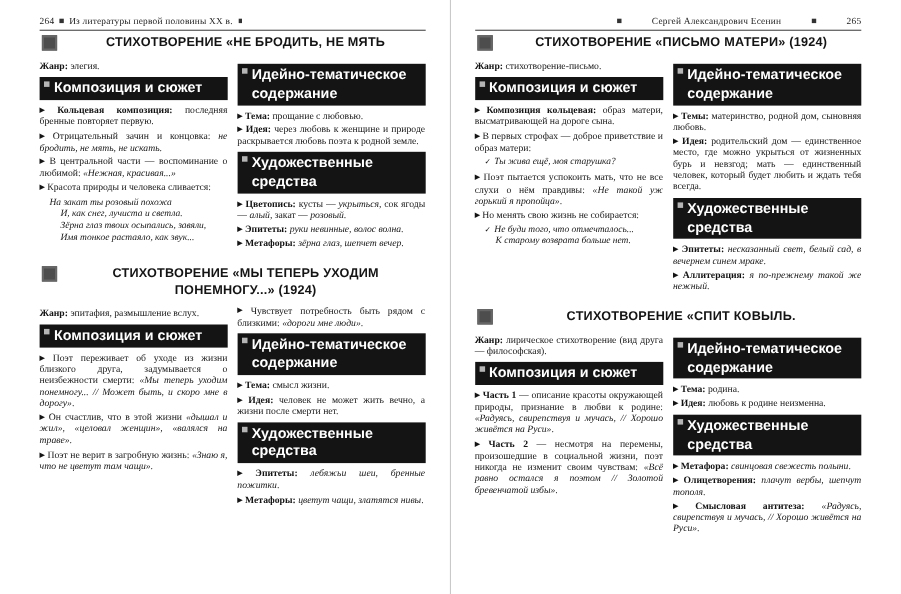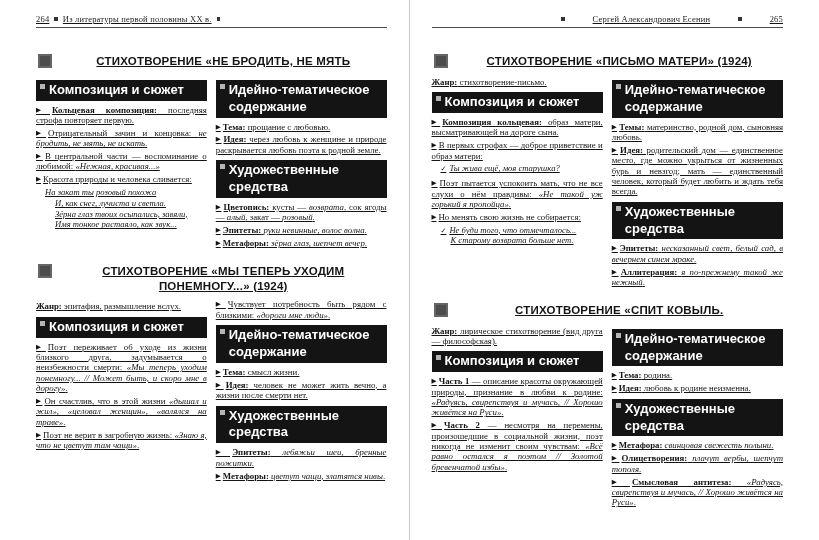"264" .spread { text-decoration: underline -> none }
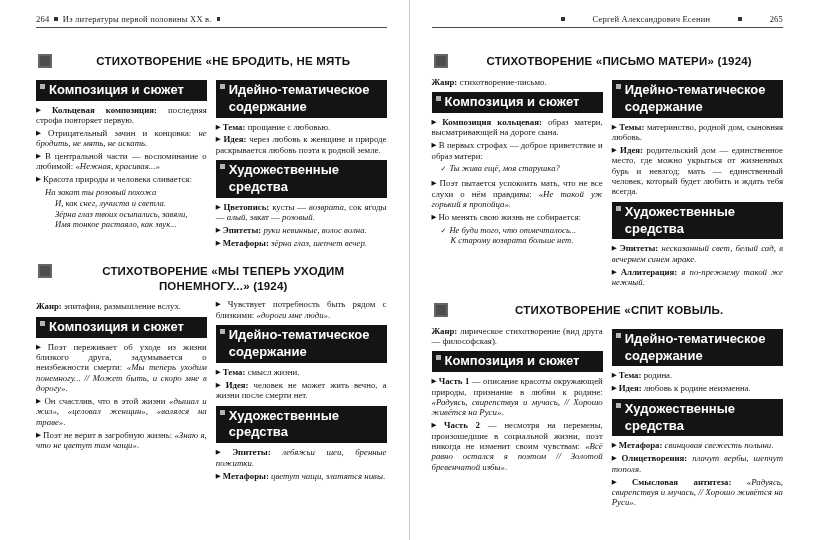"СТИХОТВОРЕНИЕ «НЕ БРОДИТЬ, НЕ МЯТЬ" .sections-host > .section:first-of-type { margin-top: 25px -> 3px }
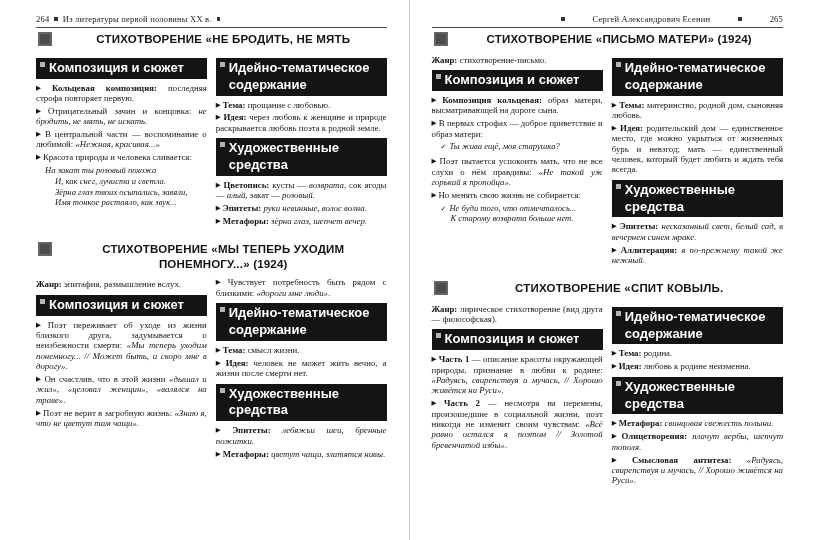"Жанр: элегия." p.genre { html: none -> <p><span>Жанр:</span><span> элегия.</span></p> }
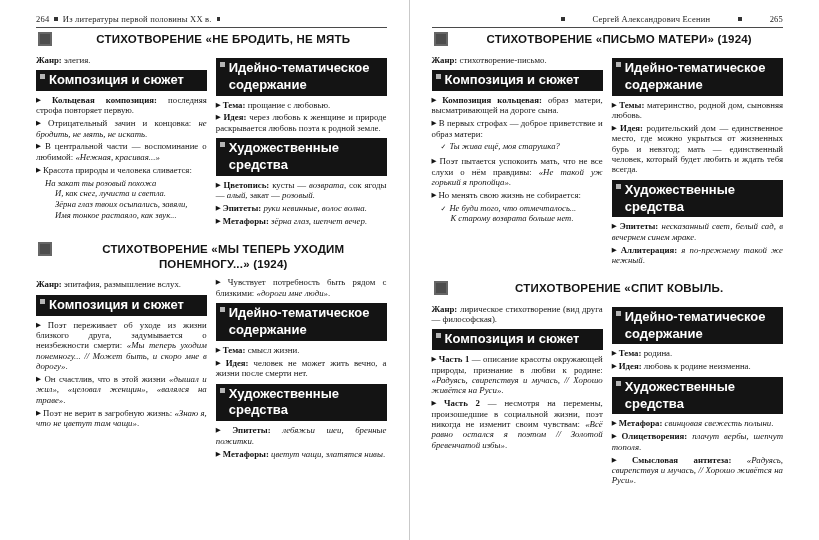"последняя строфа повторяет первую." span { text: строфа -> бренные }
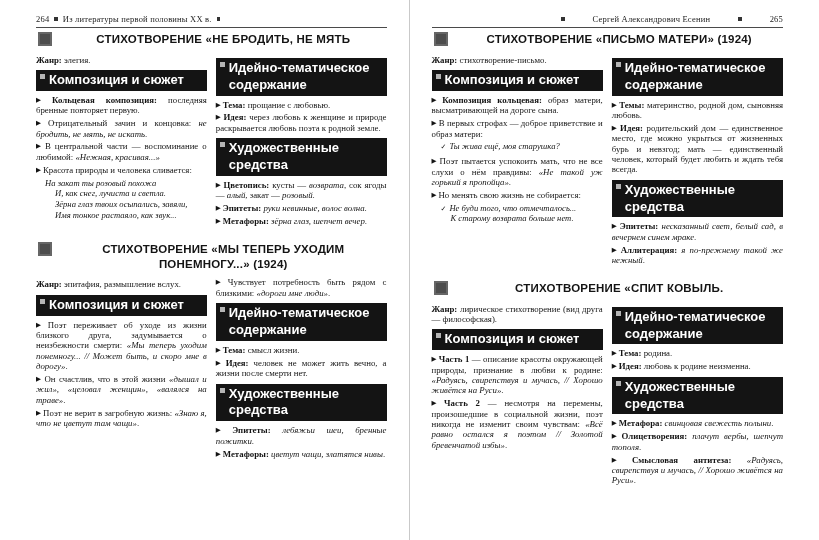"возврата" span.i { text: возврата -> укрыться }
